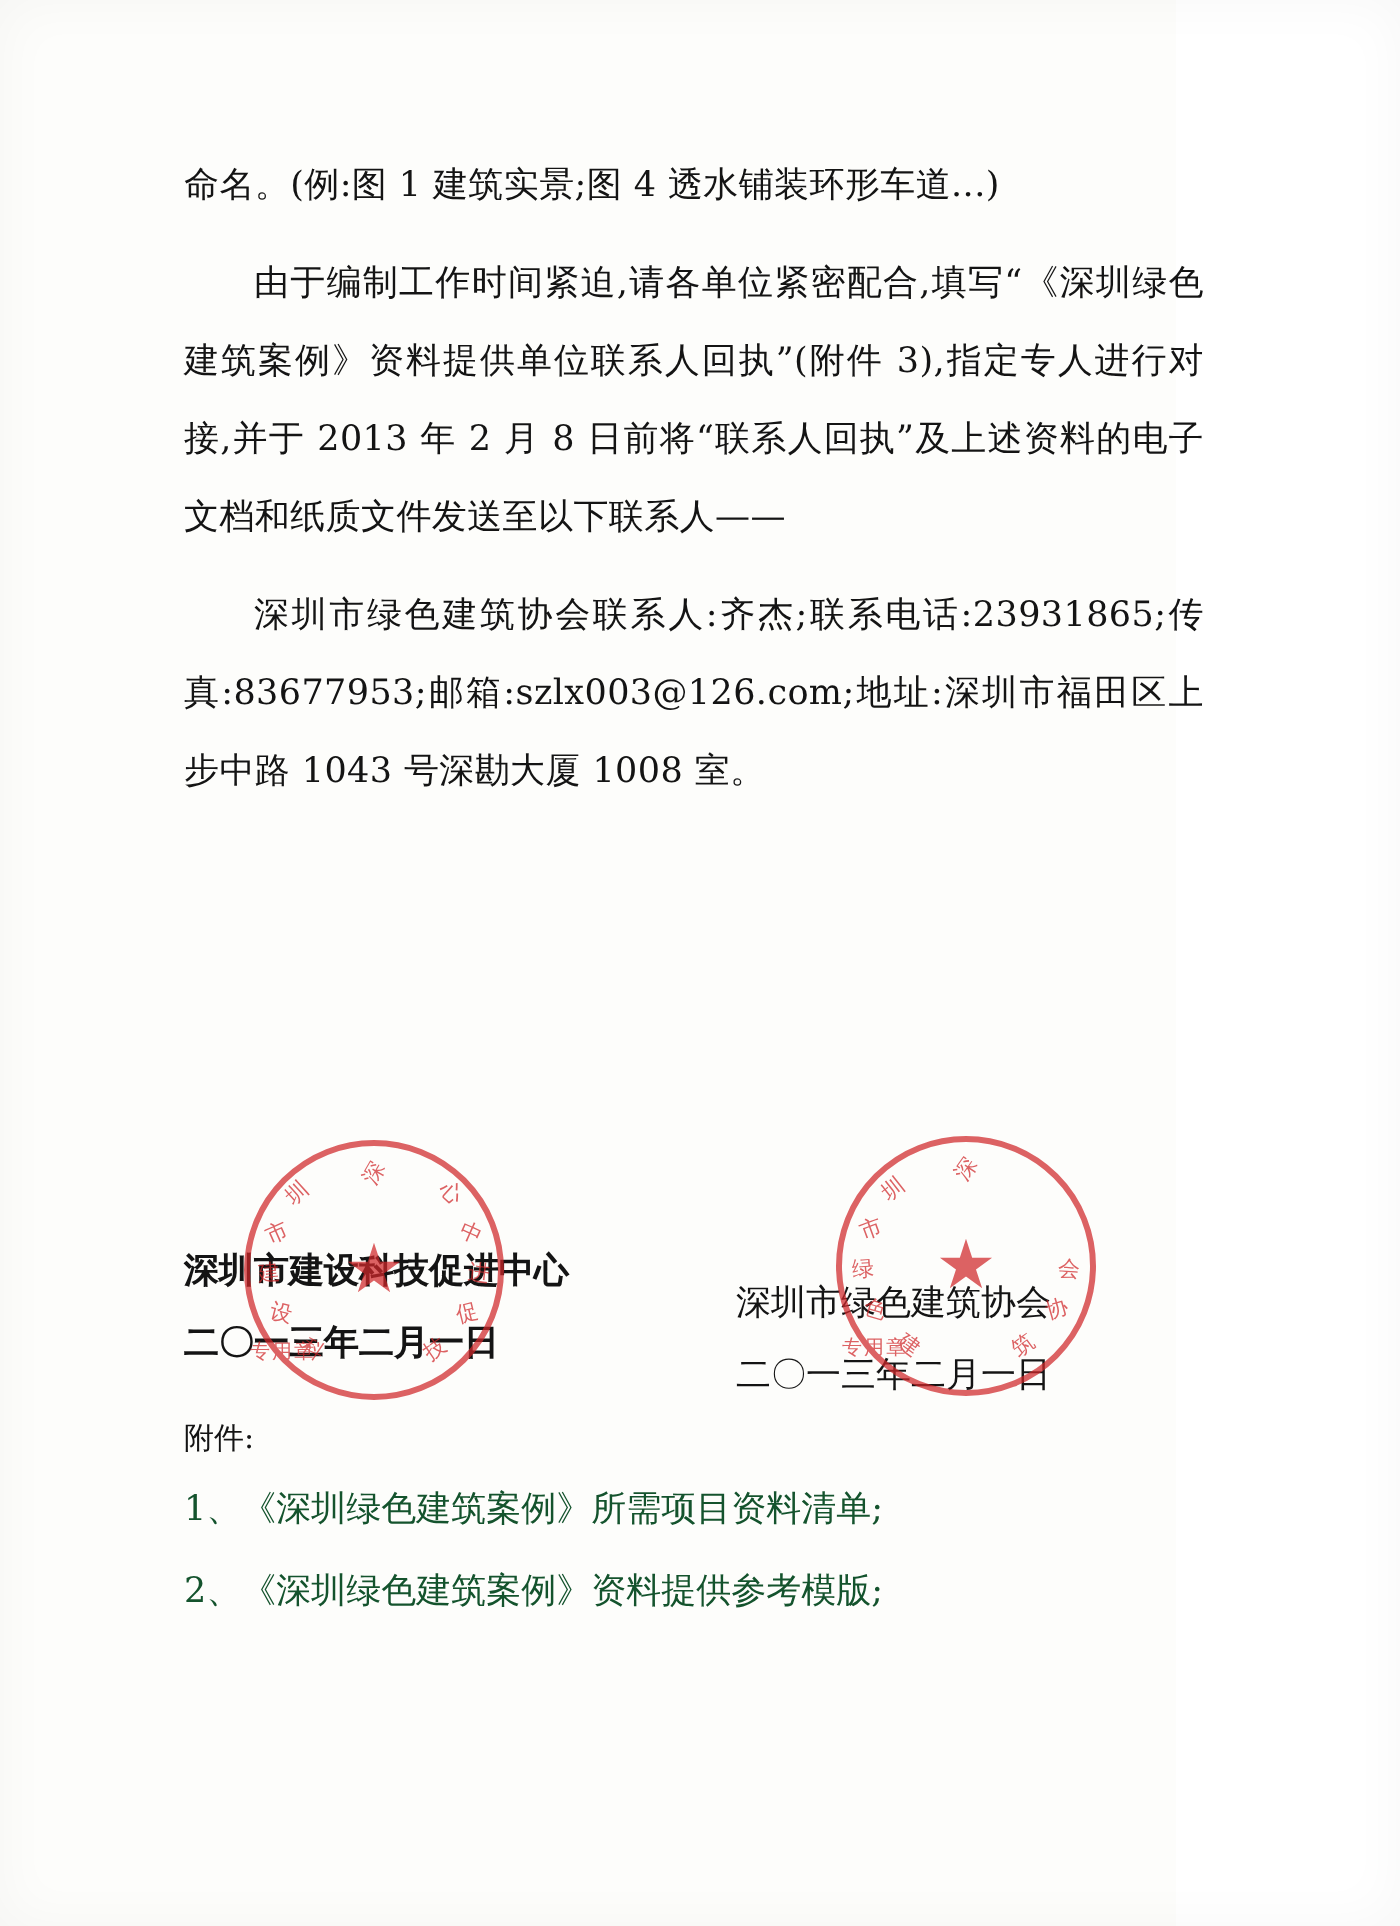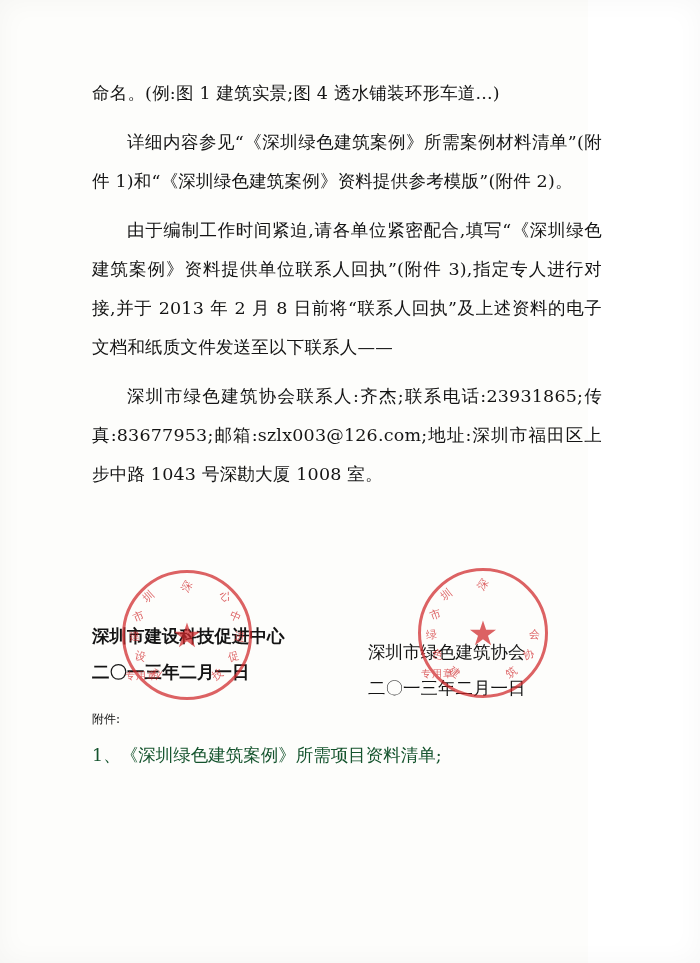"详细内容参见“《深圳绿色建筑案例》所需案例材料清单”(附件" p.para { html: <p>详细内容参见“《深圳绿色建筑案例》所需案例材料清单”(附件 1)和“《深圳绿色建筑案例》资料提供参考模版”(附件 2)。</p> -> none }
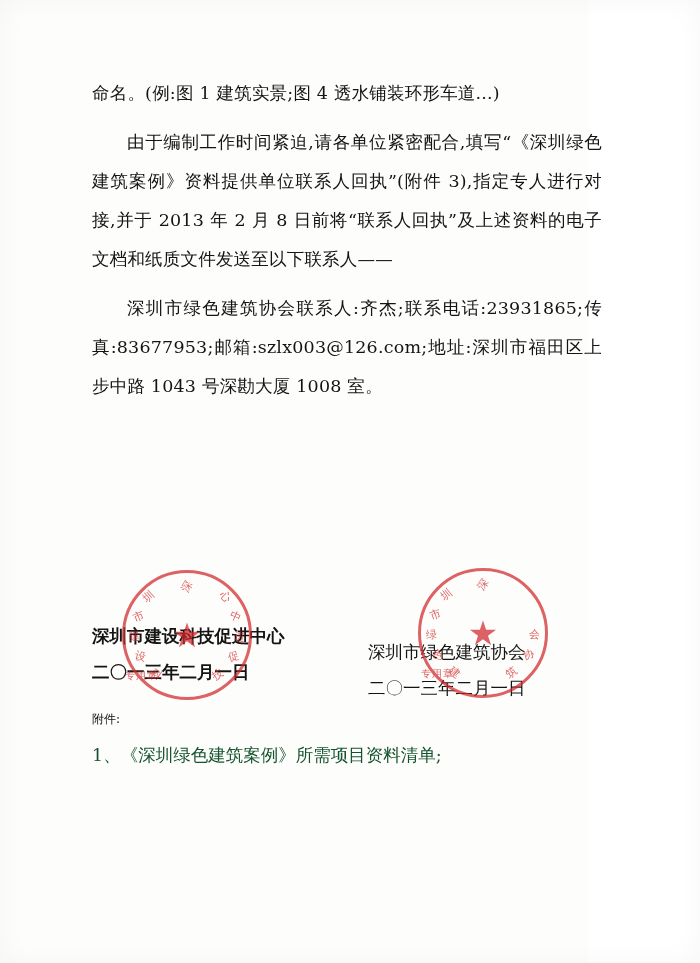"附件:" .attach-head { font-size: 12px -> 15px }
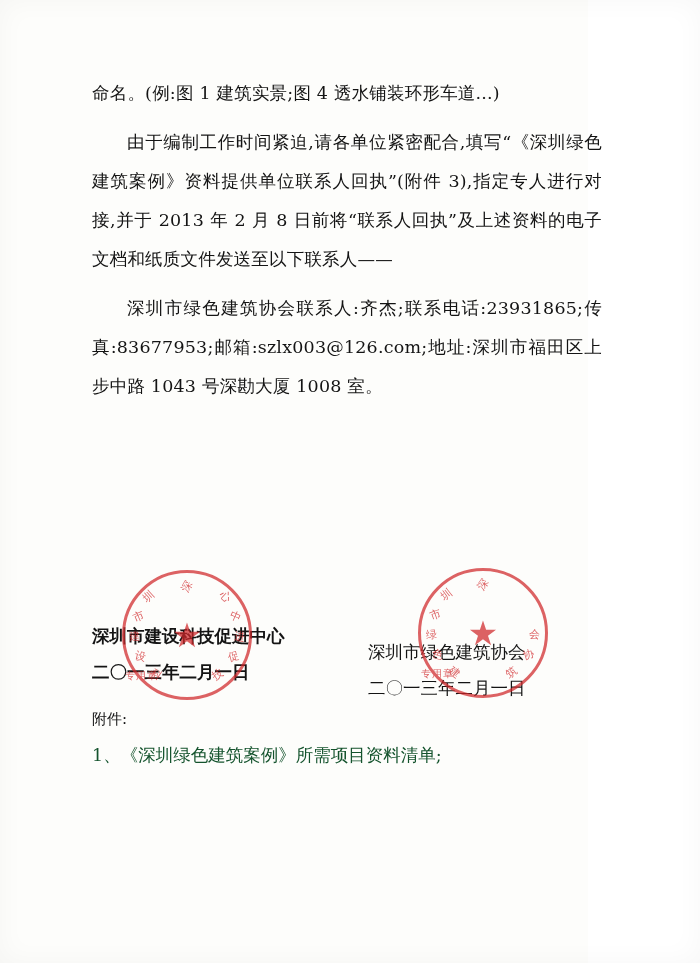"2、《深圳绿色建筑案例》资料提供参考模版;" div.attach-item { html: none -> <div>2、《深圳绿色建筑案例》资料提供参考模版;</div> }
